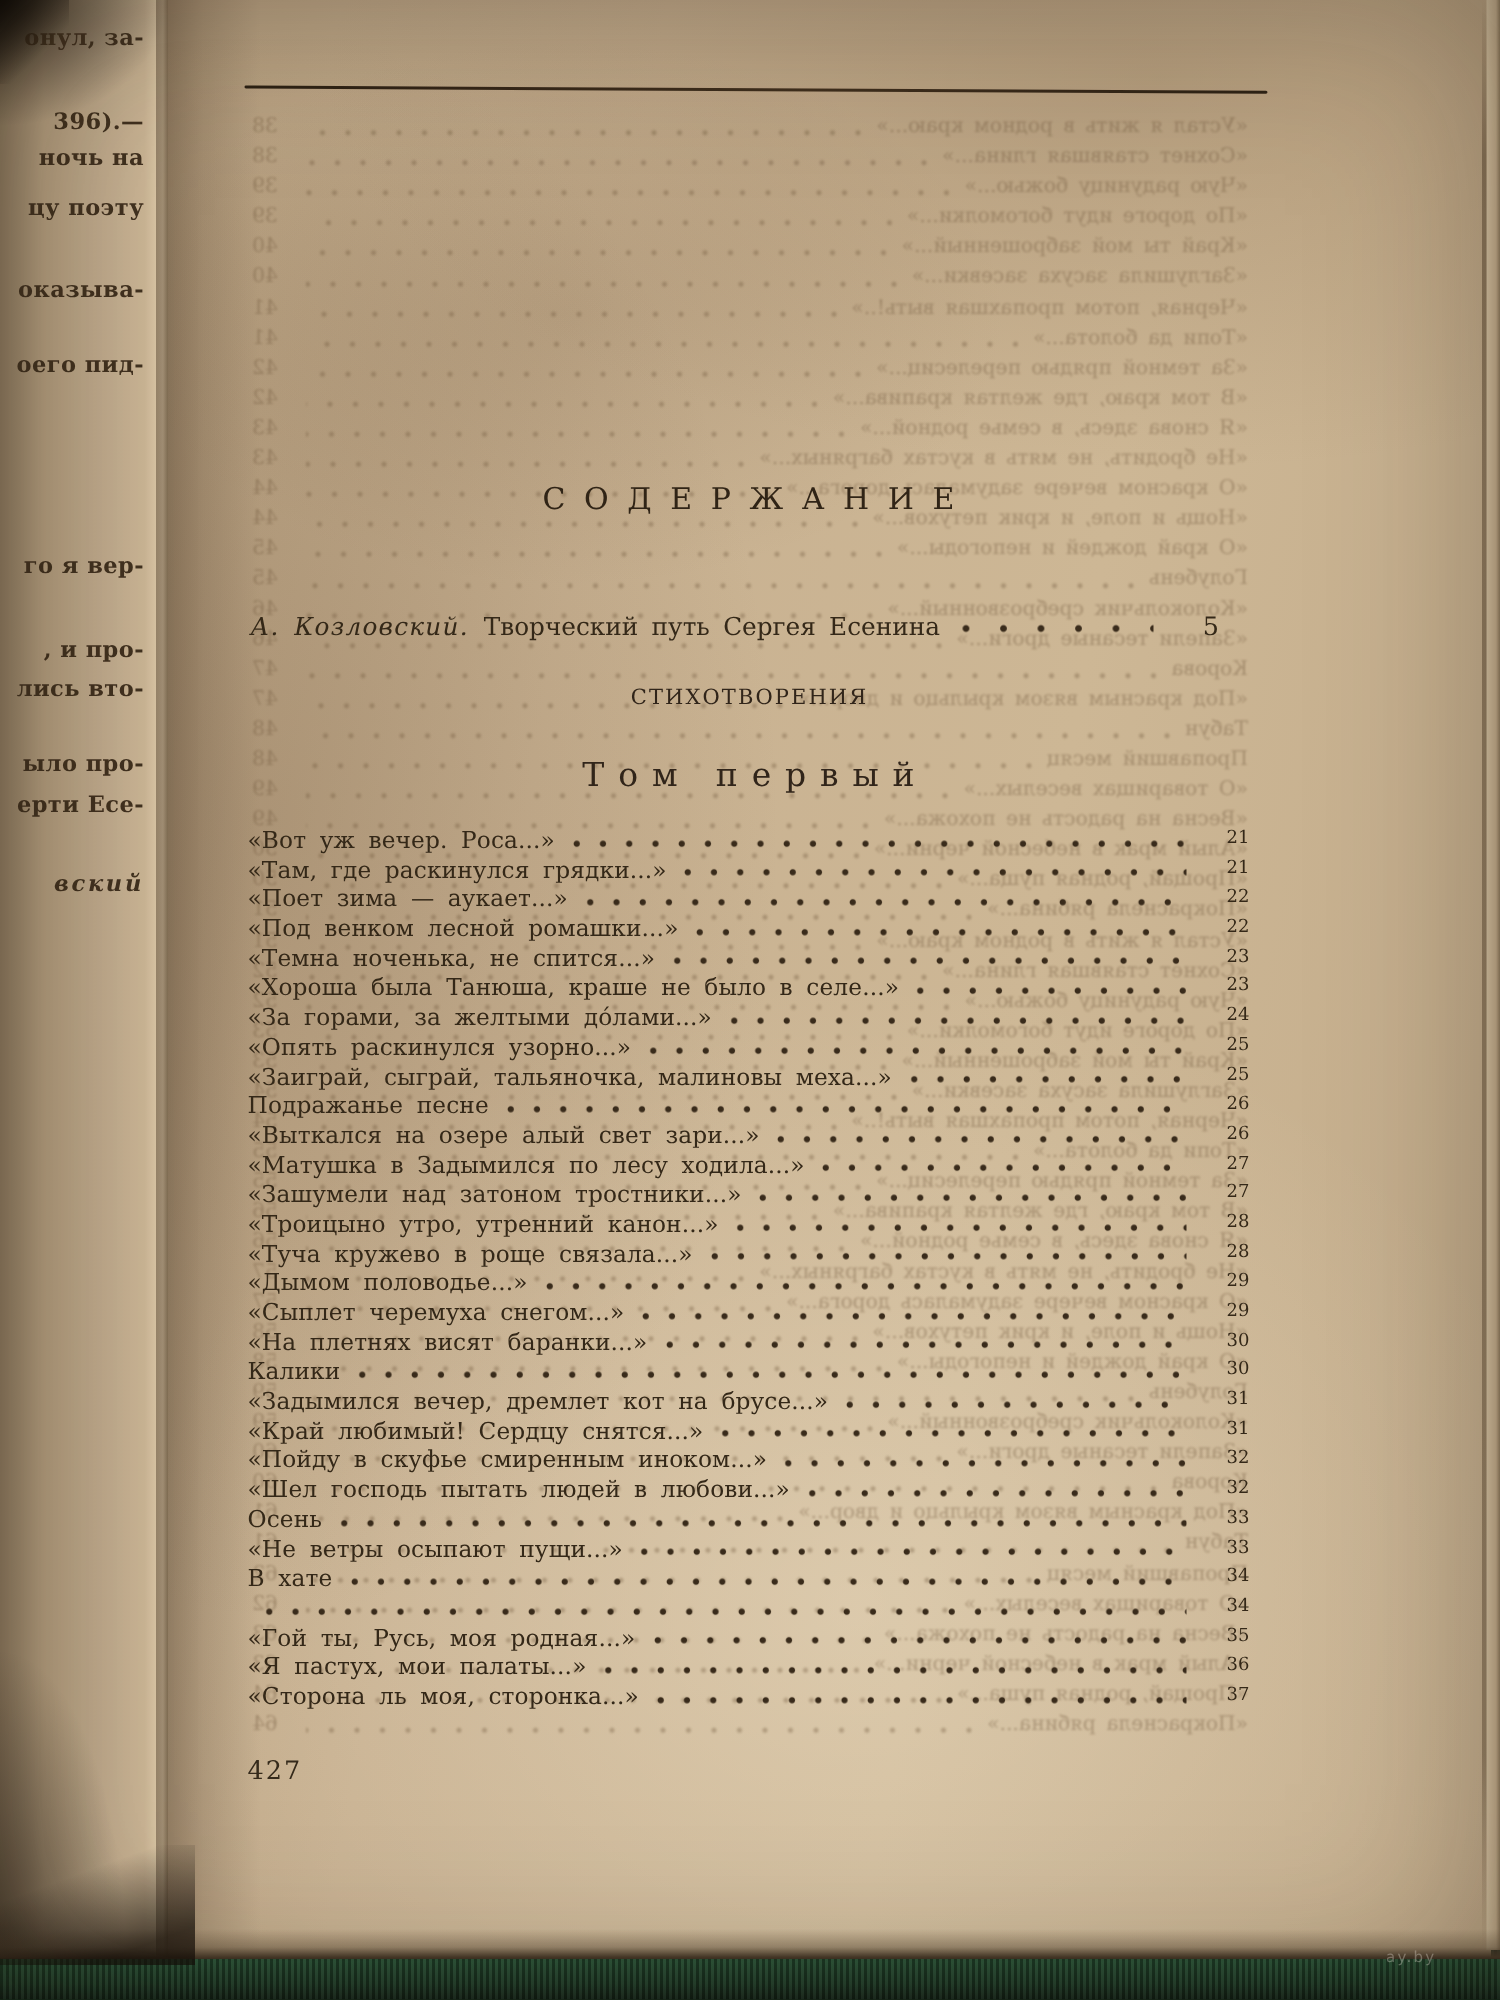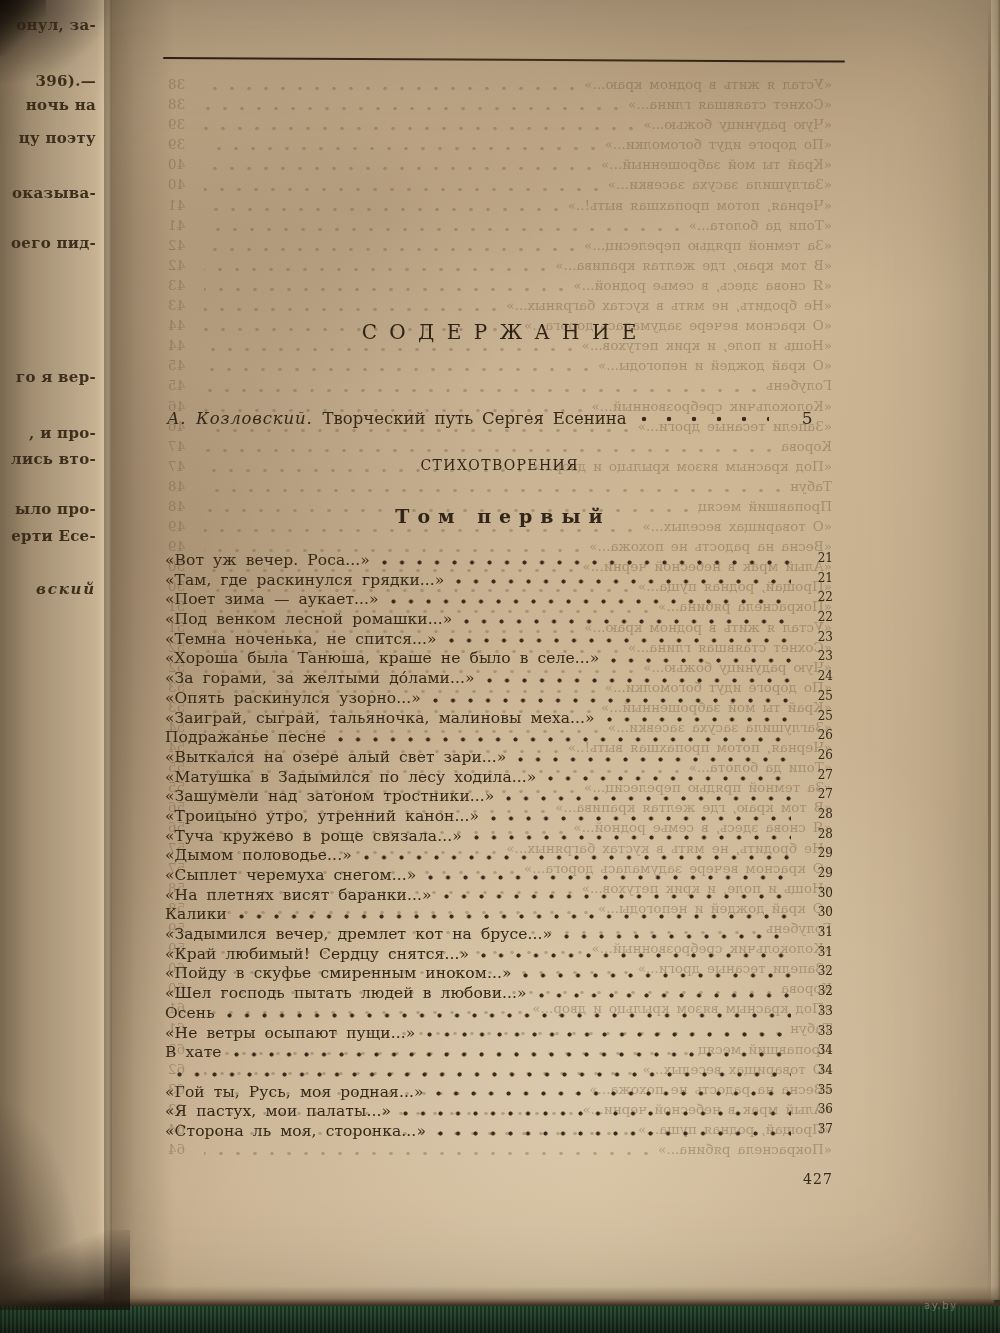"Том первый" .h-volume { font-size: 19px -> 22px; font-weight: bold -> none }
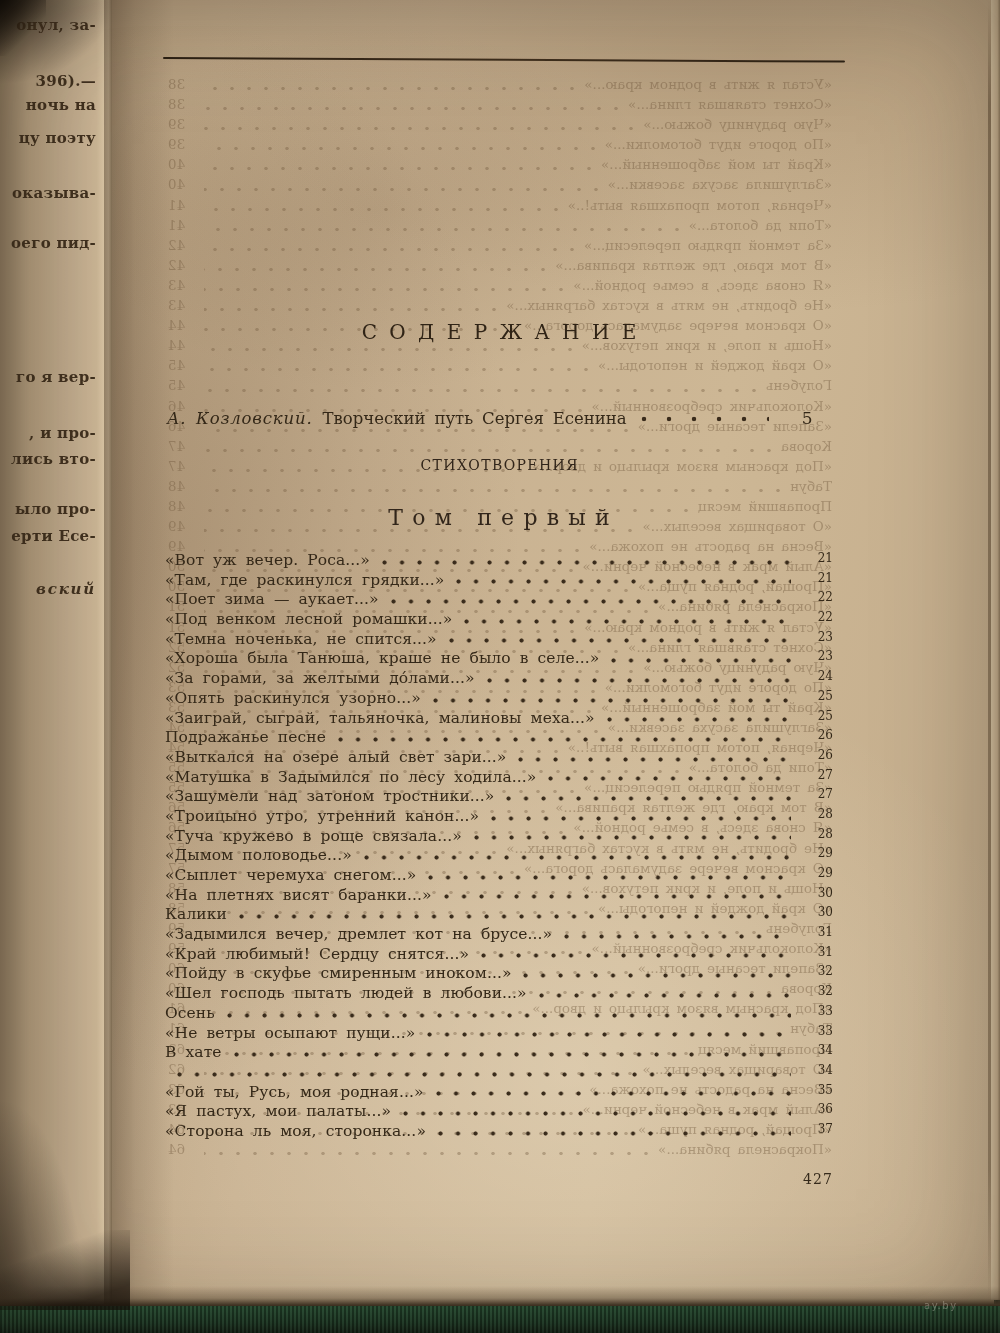"427" .folio { font-size: 14px -> 17px; text-align: right -> left }
